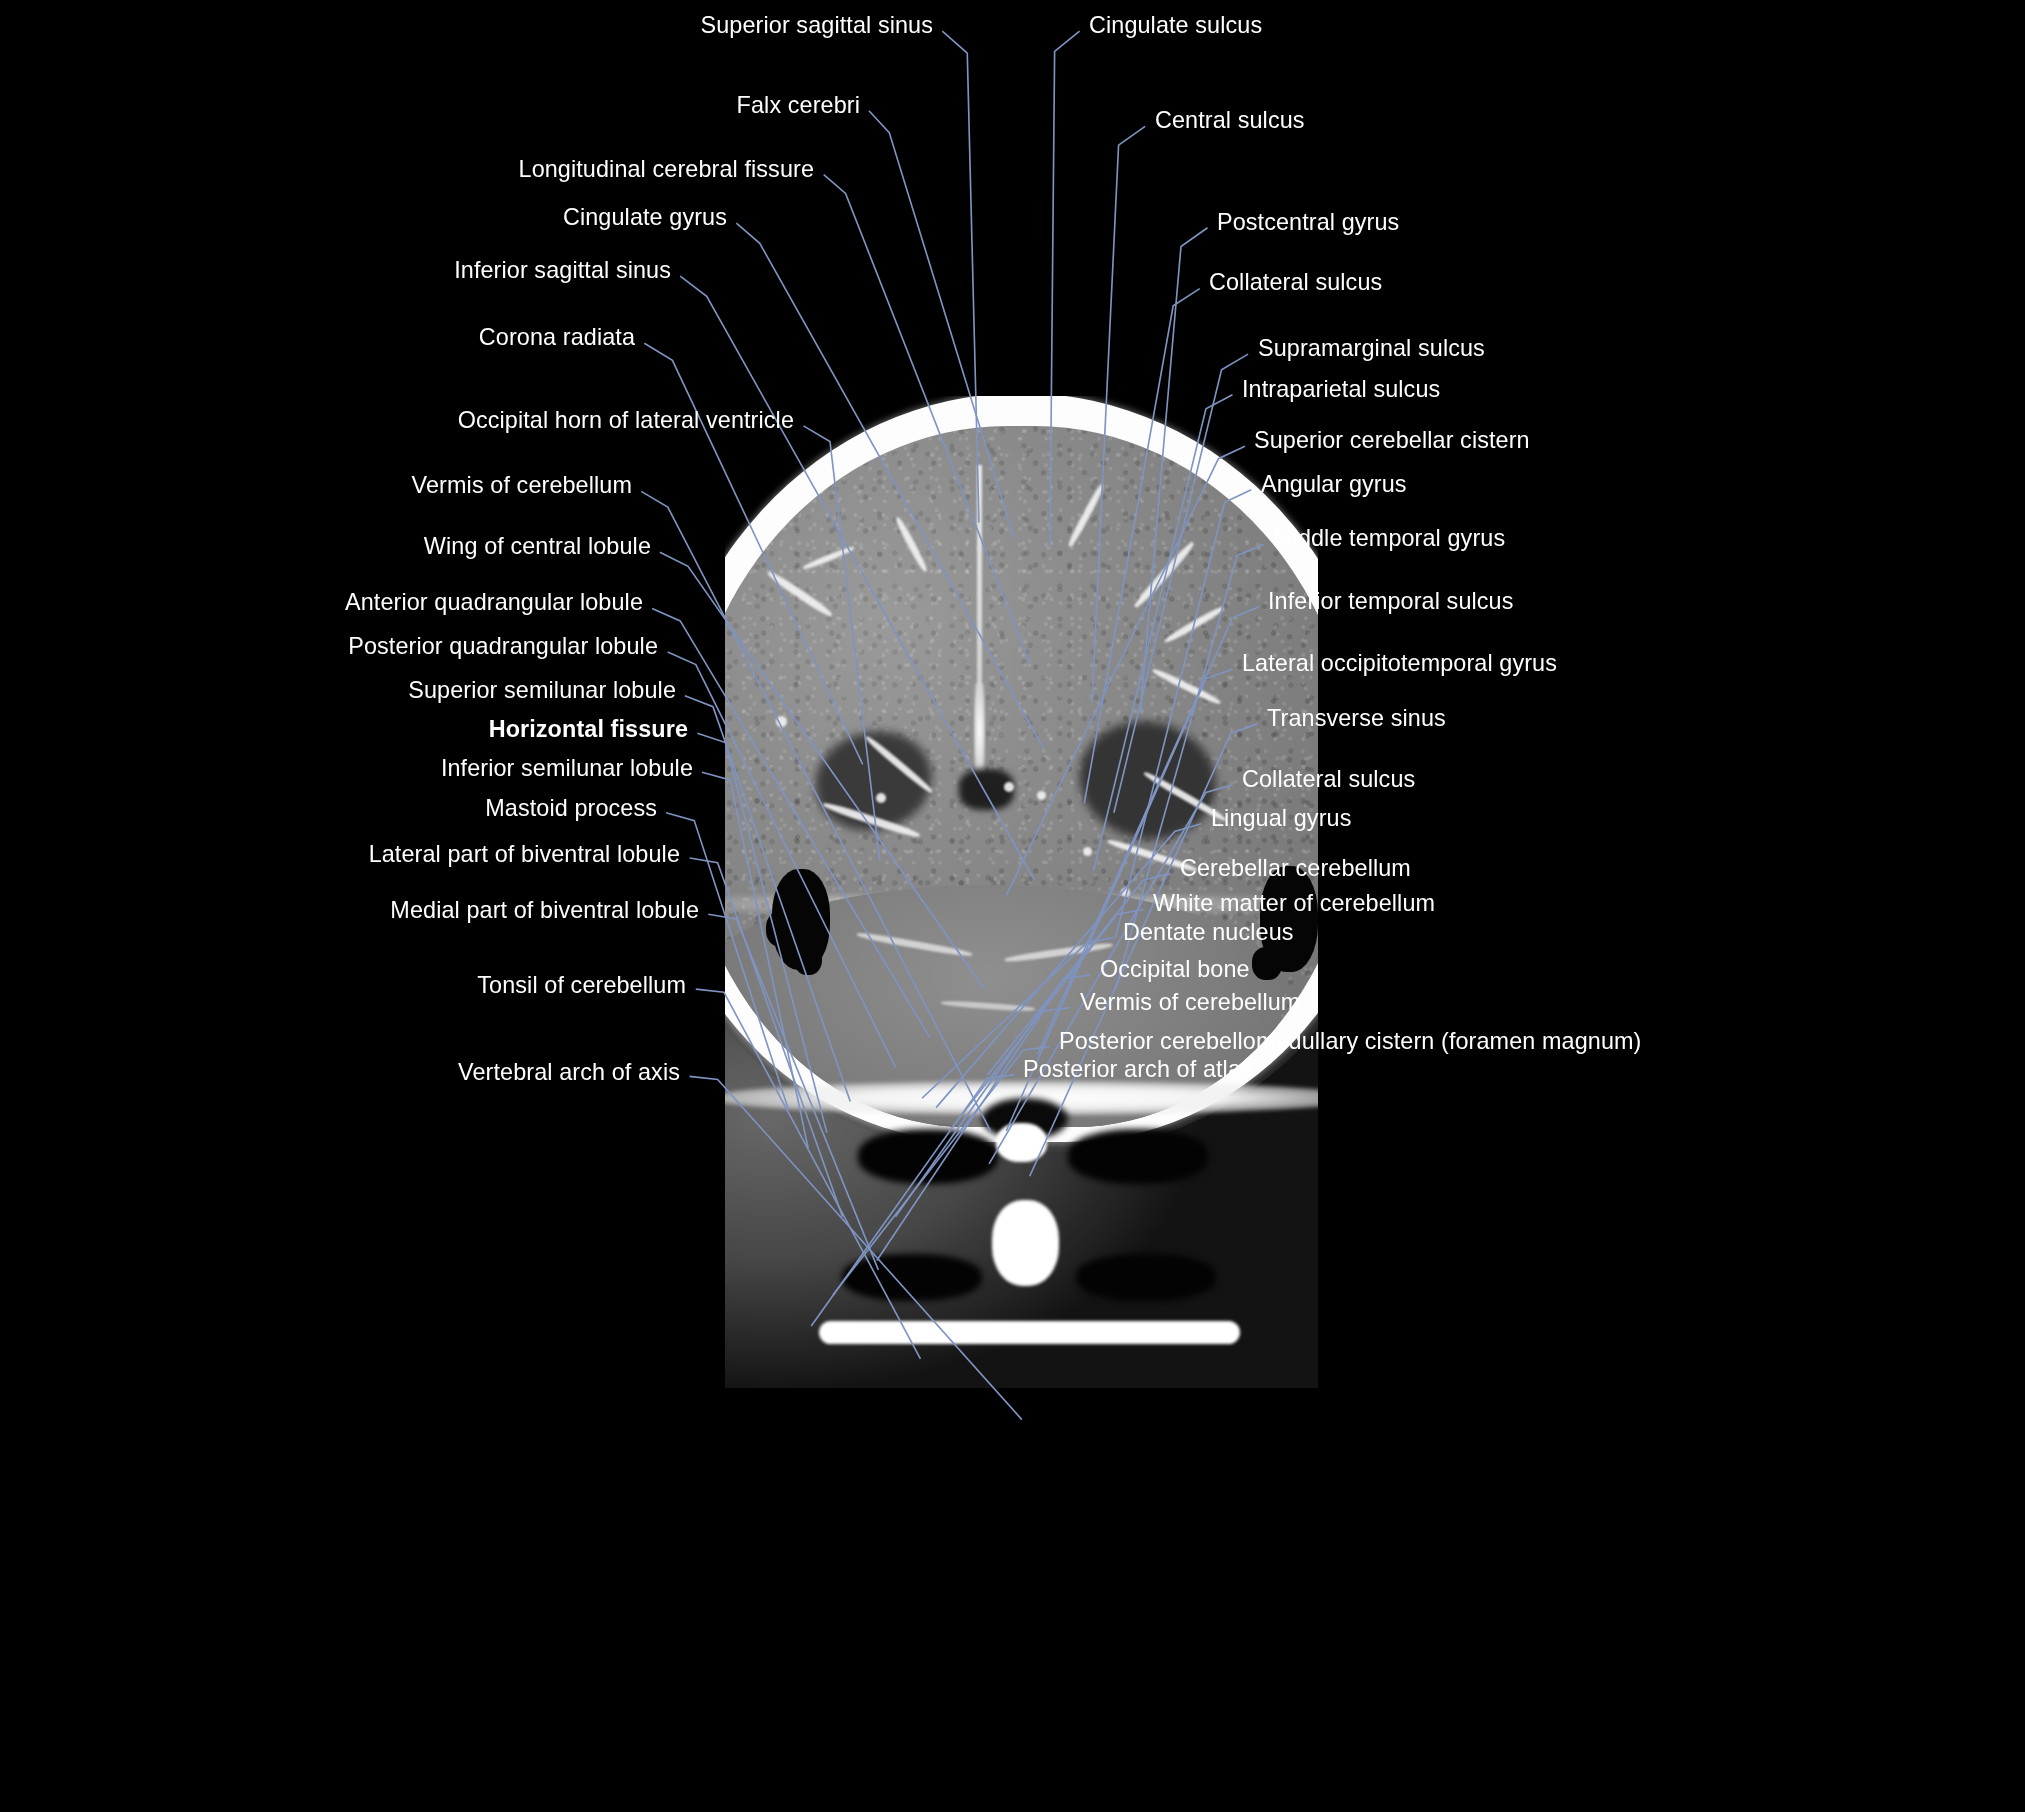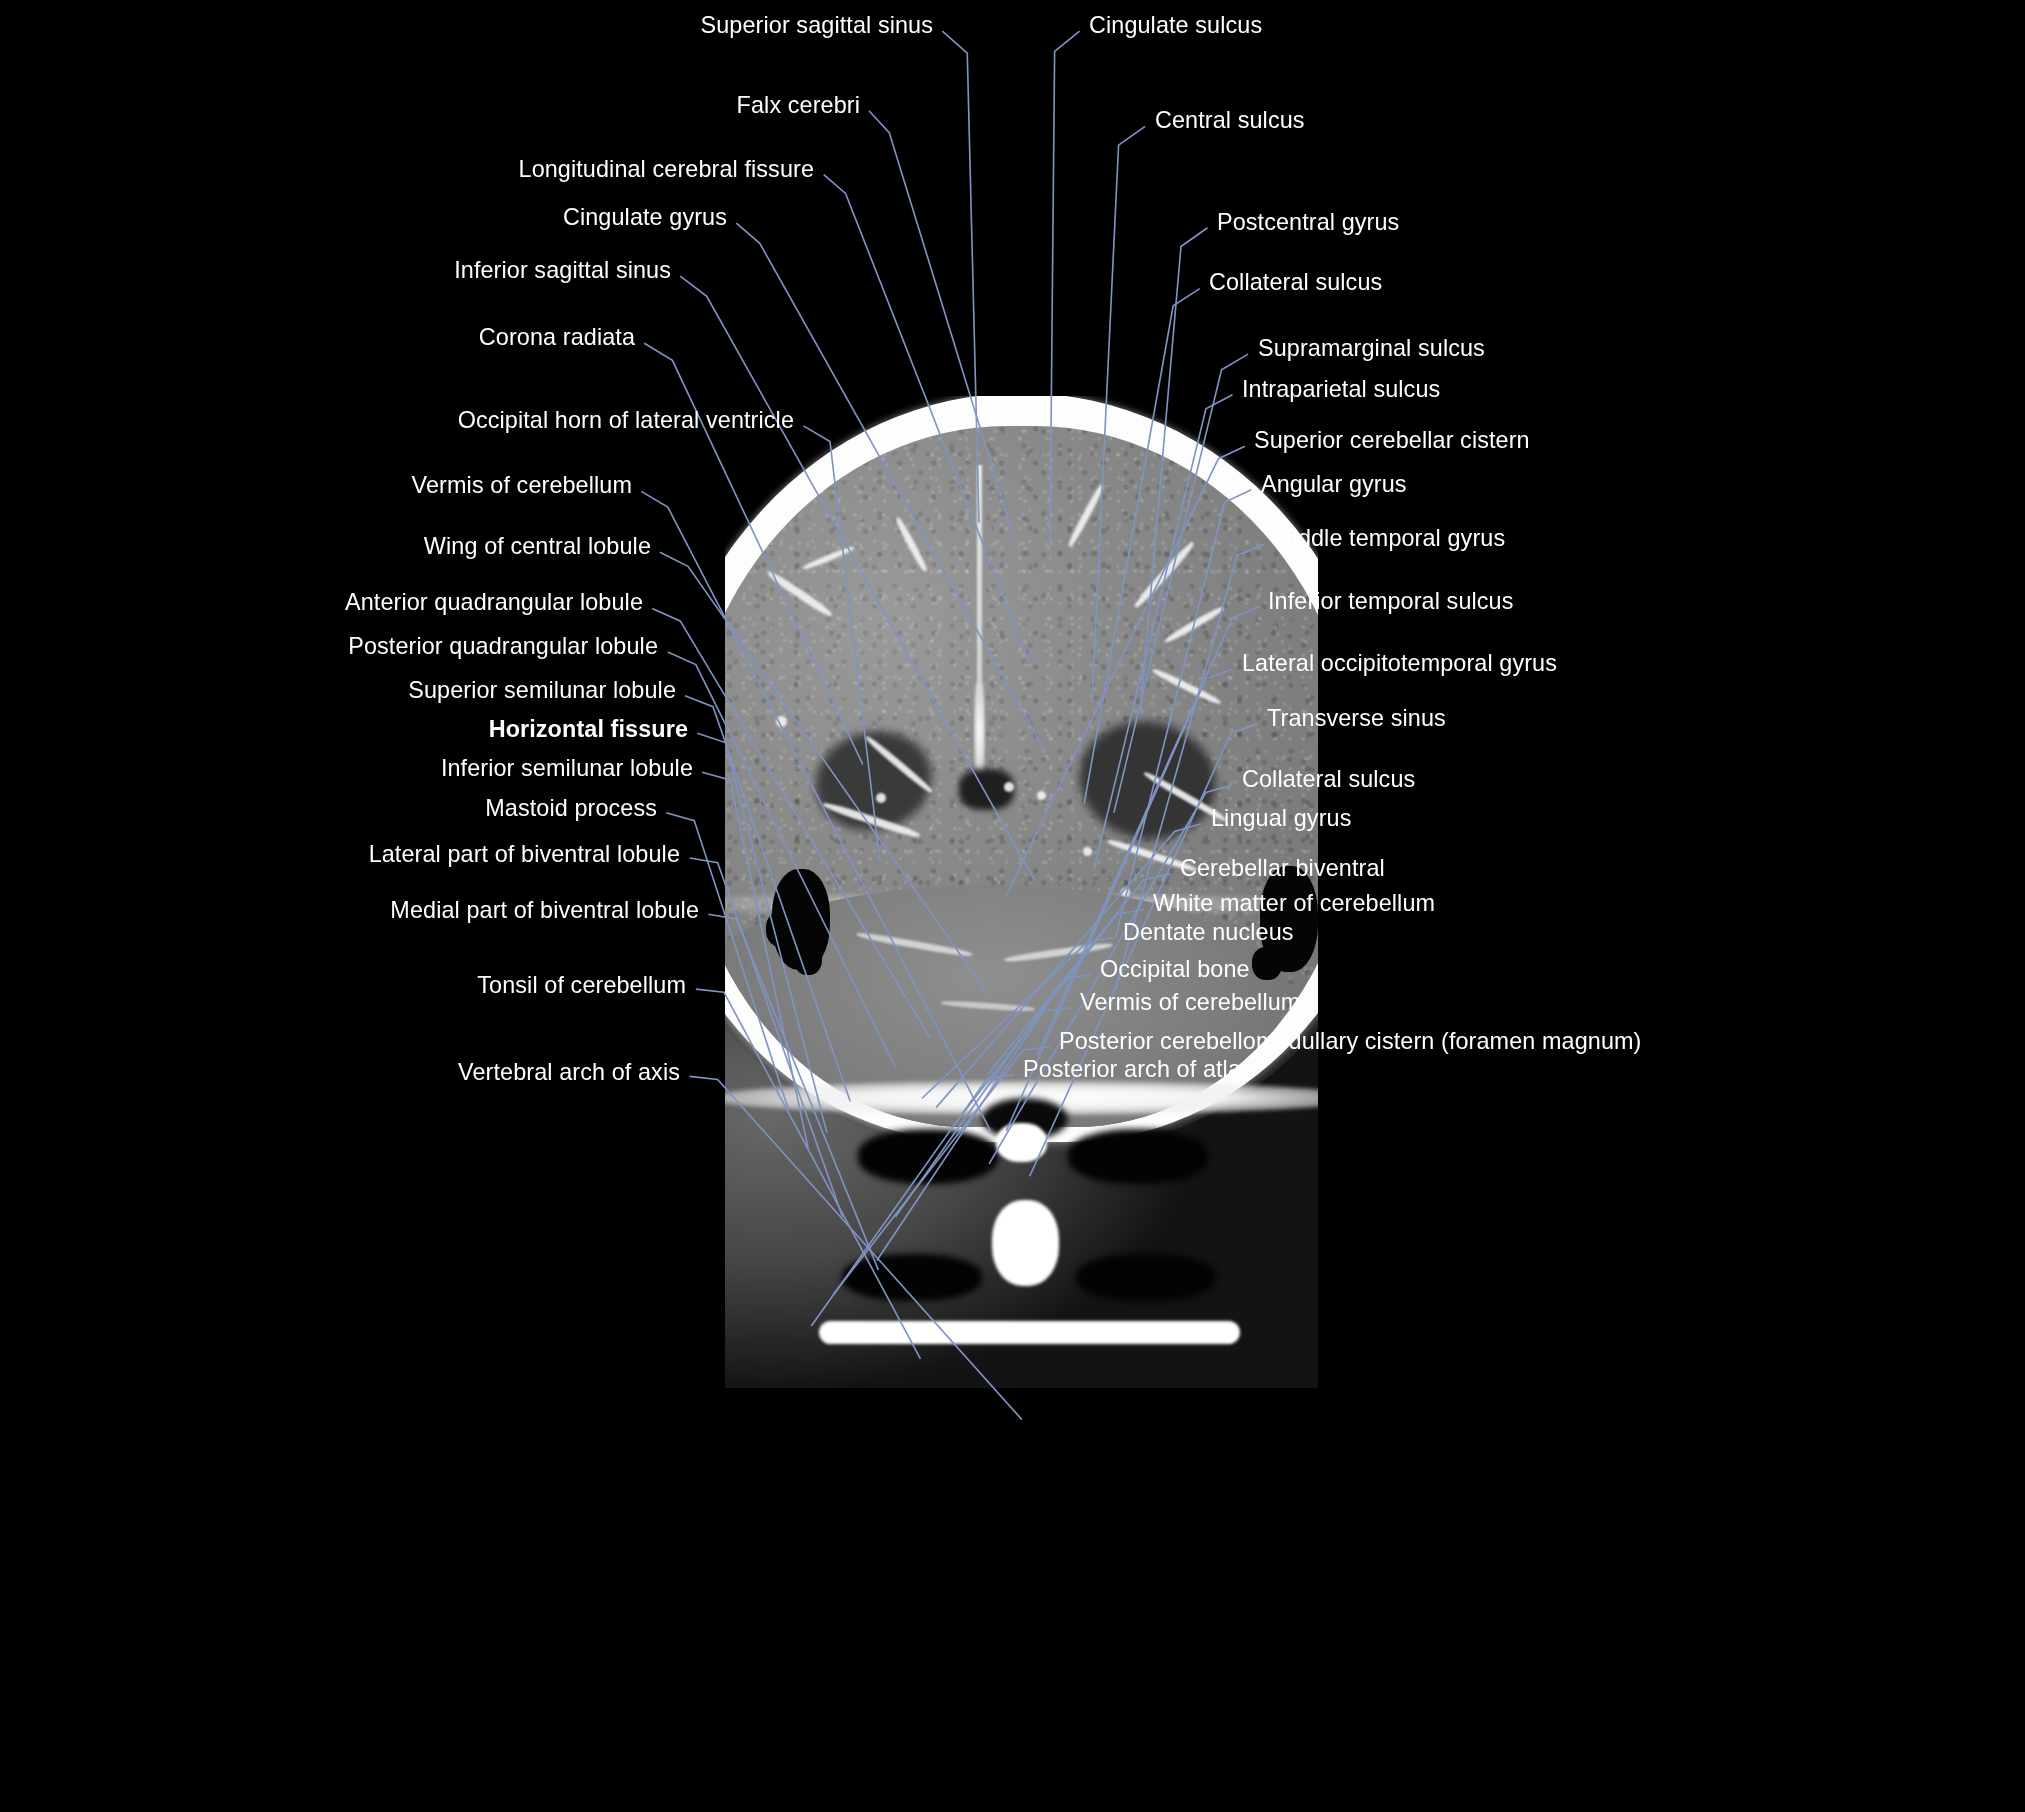"Cerebellar biventral" div.label { text: biventral -> cerebellum }
